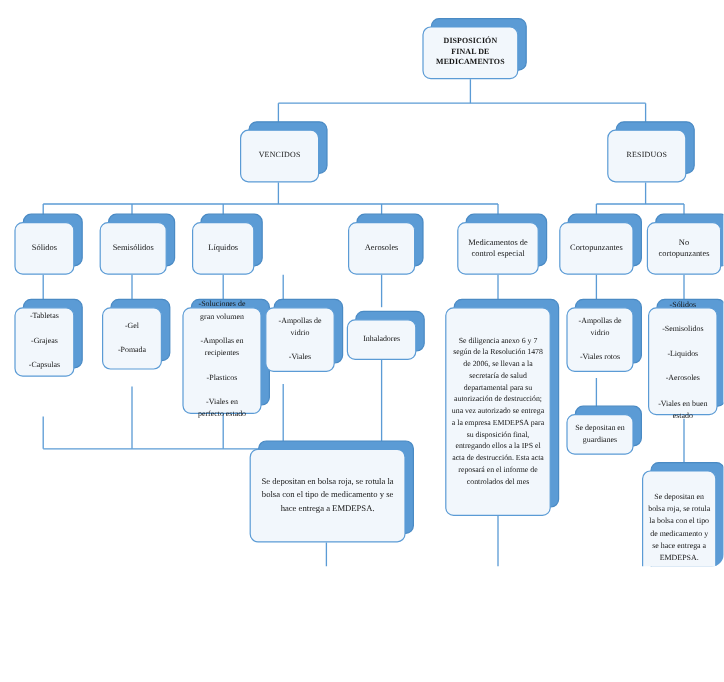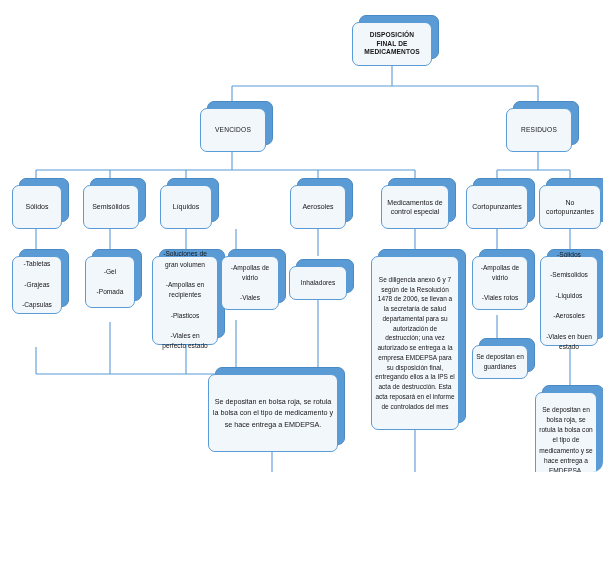"Se depositan en bolsa roja," #canvas { font-family: Liberation Sans, sans-serif -> Liberation Serif, serif }
